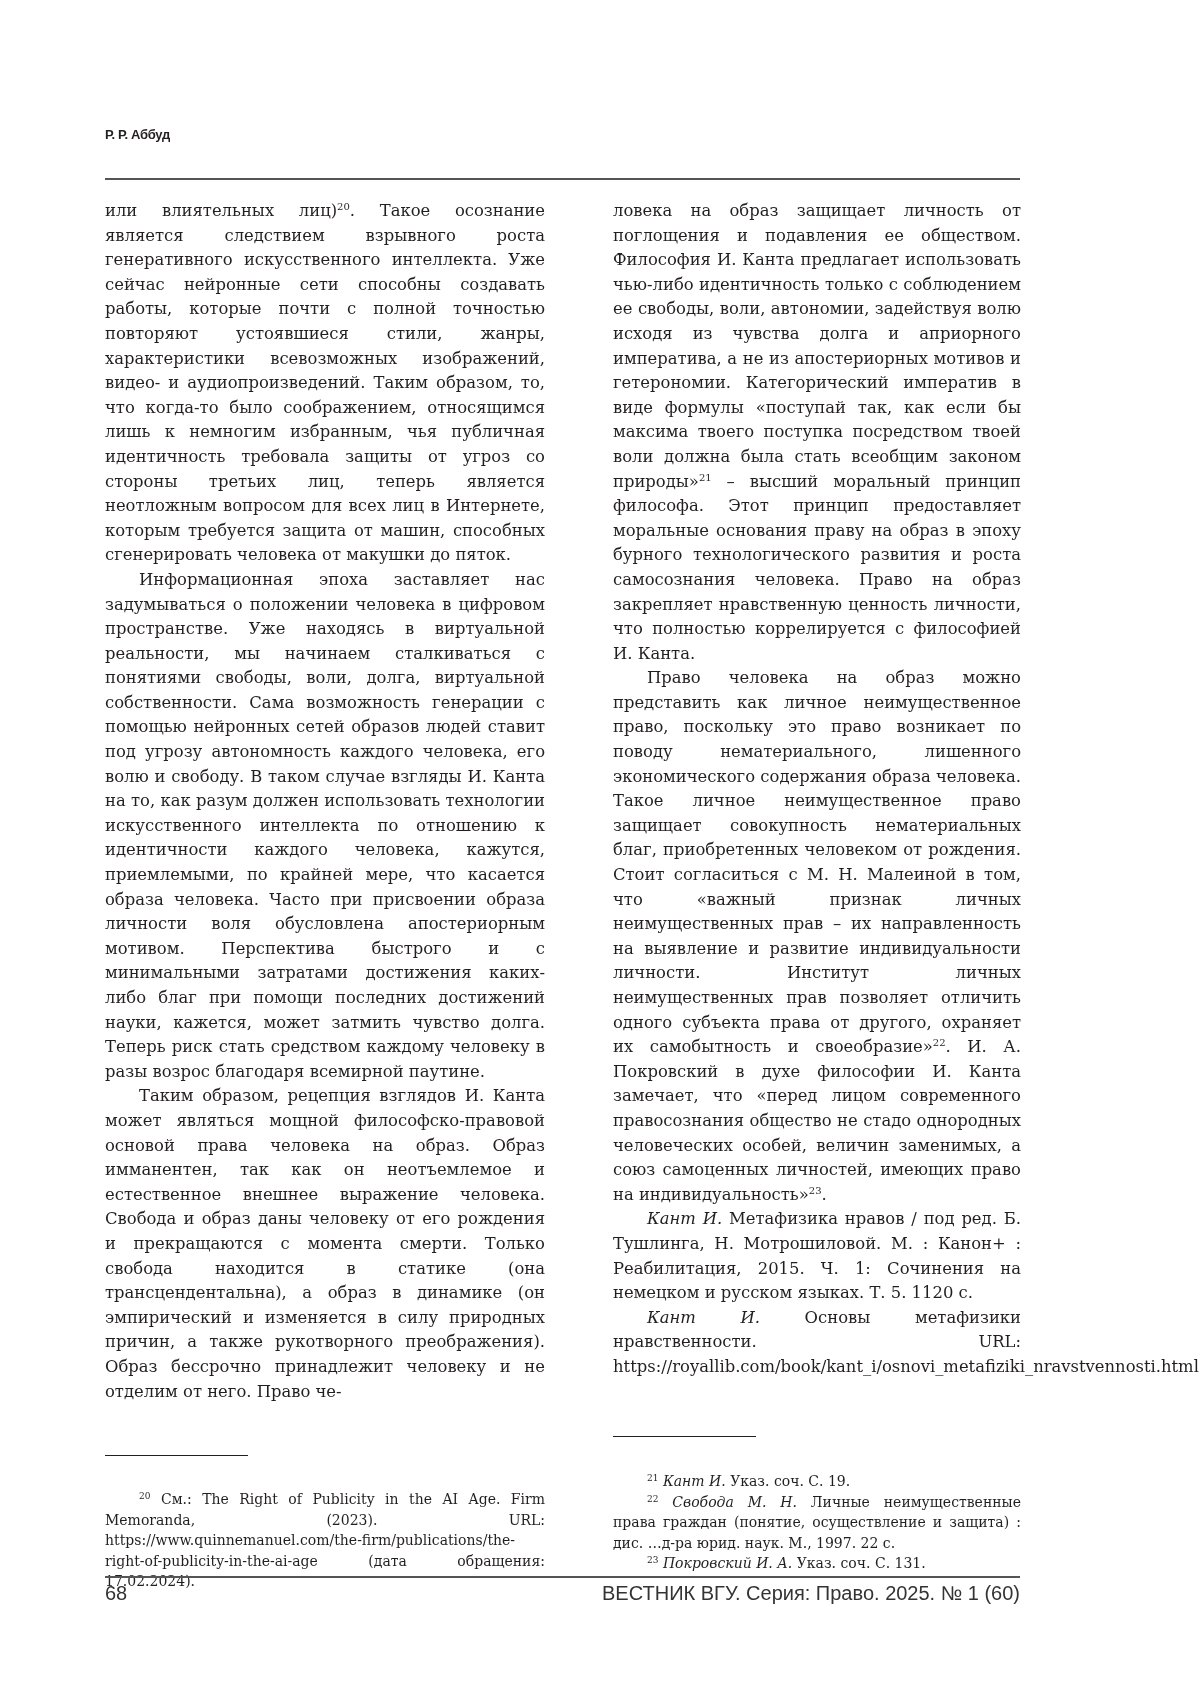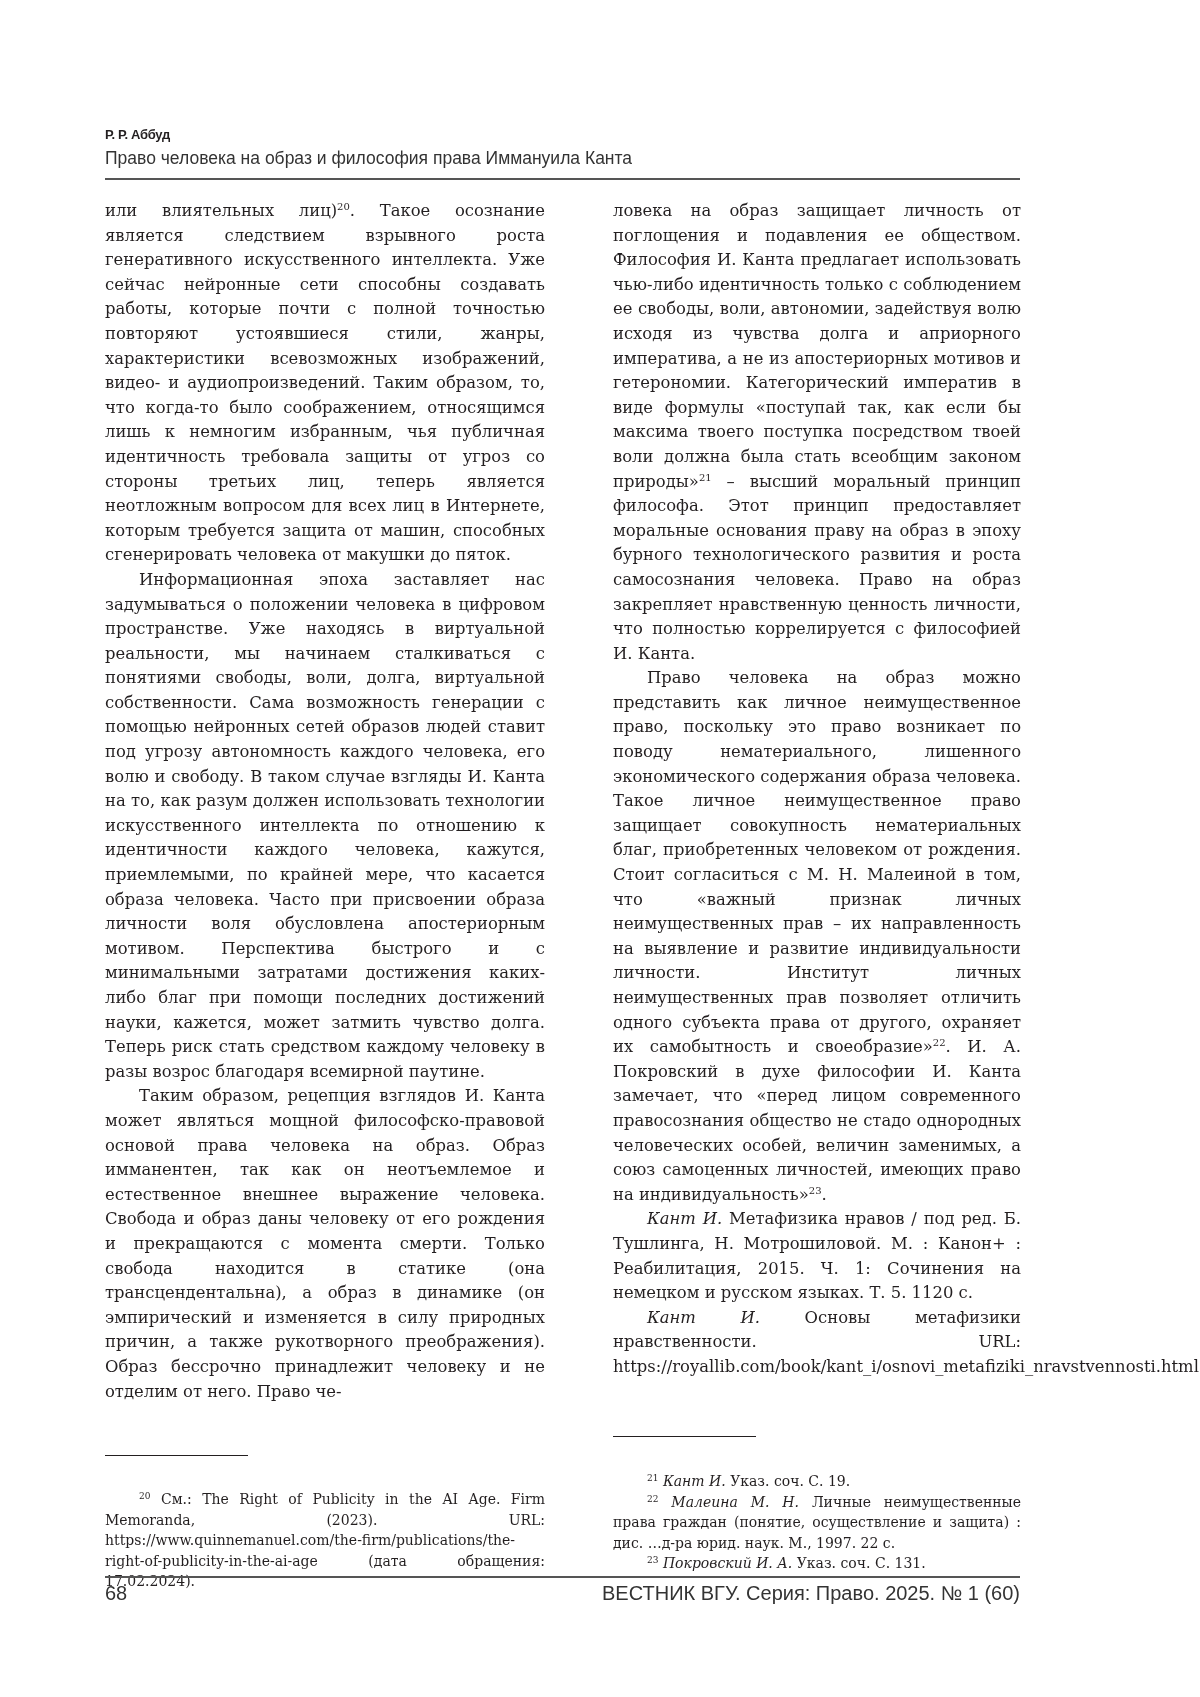"Право человека на образ и" div.running-title { html: <div>Право человека на образ и философия права Иммануила Канта</div> -> none }
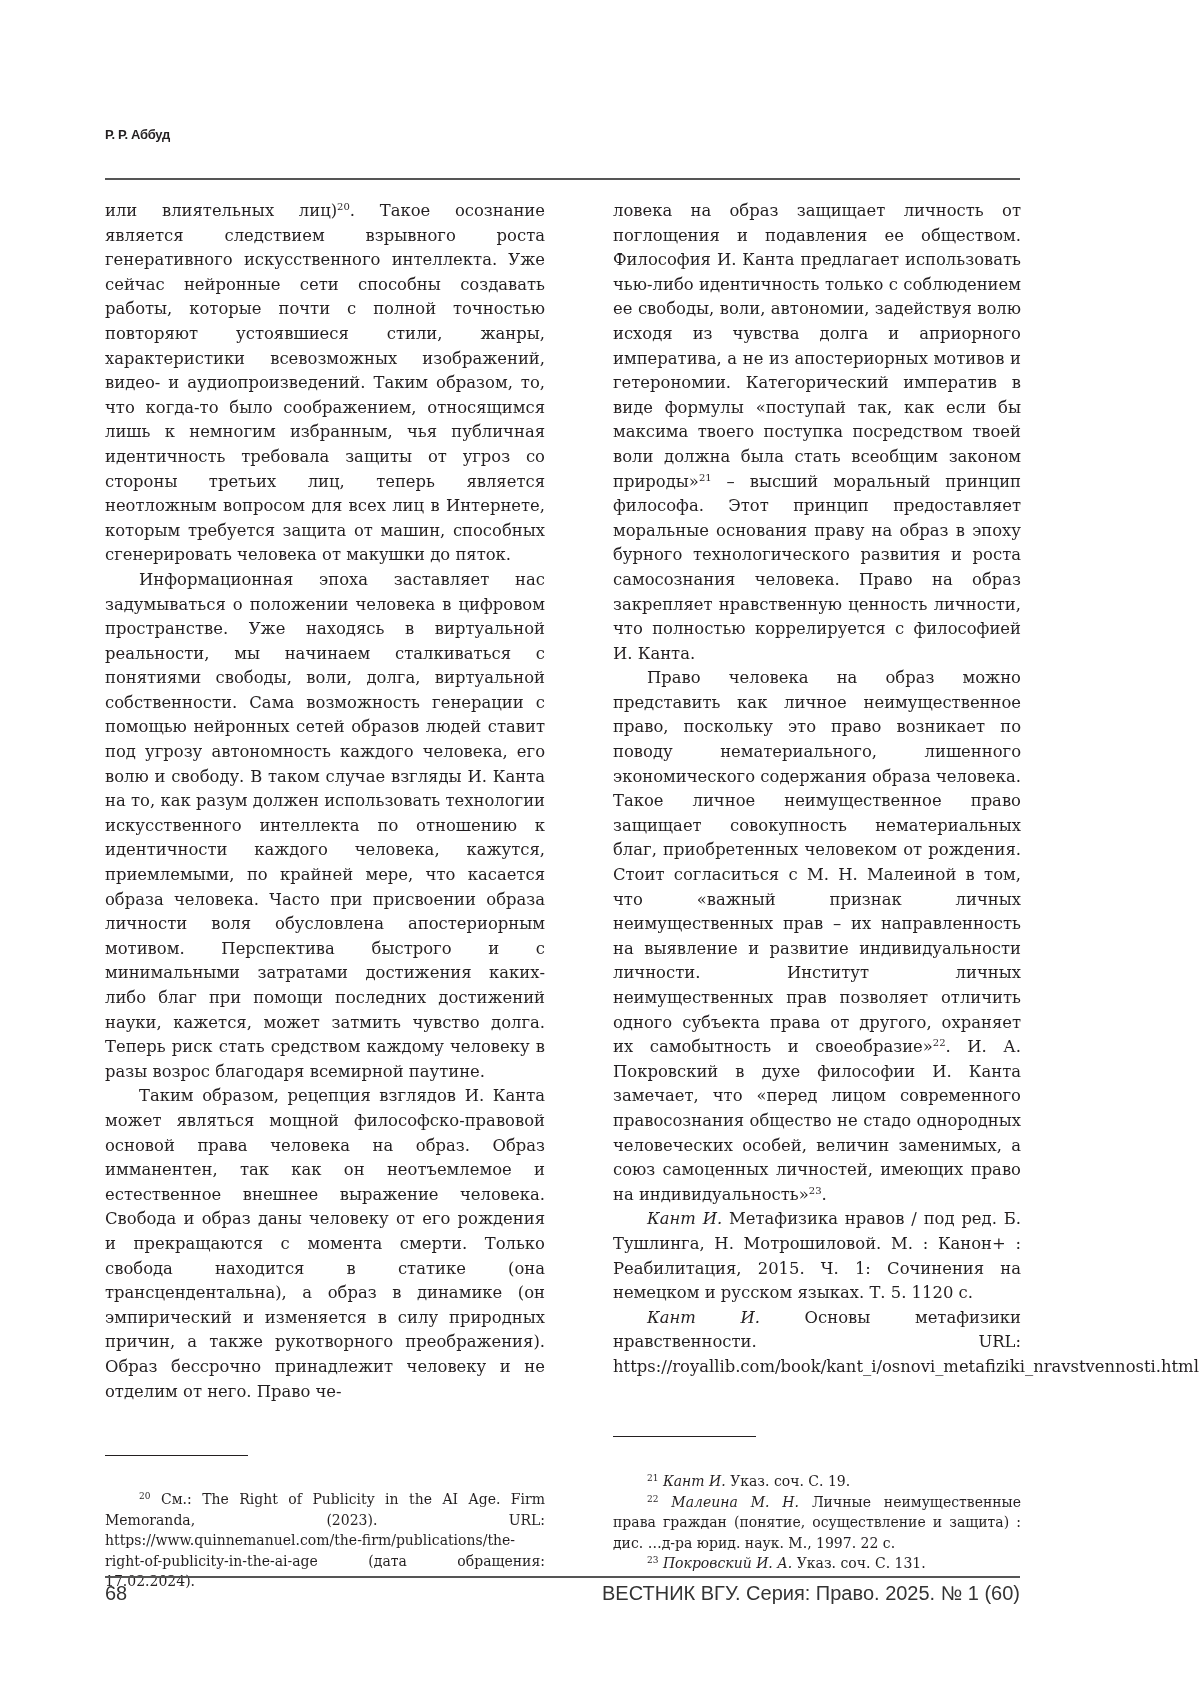"Малеина М. Н." span.fn-italic { text: Малеина -> Свобода }
